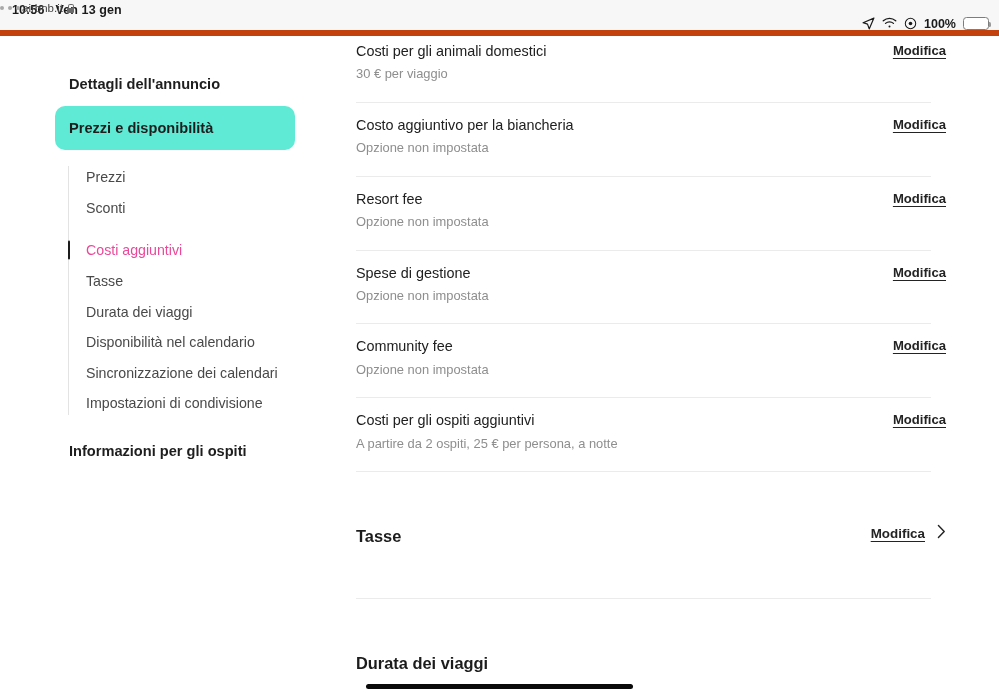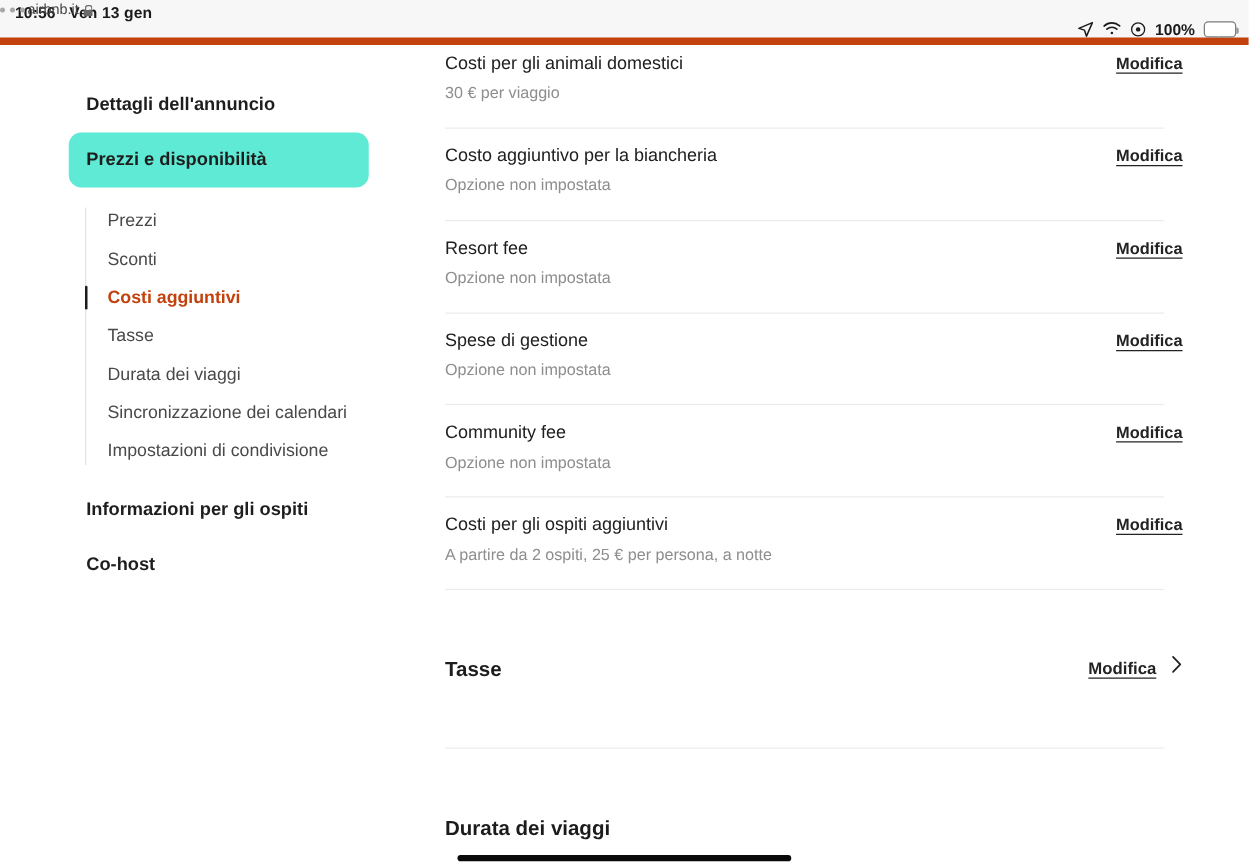"Costi aggiuntivi" .nav-sub.current { color: #c2410c -> #ec4899; font-weight: bold -> normal; margin-top: none -> 12px }
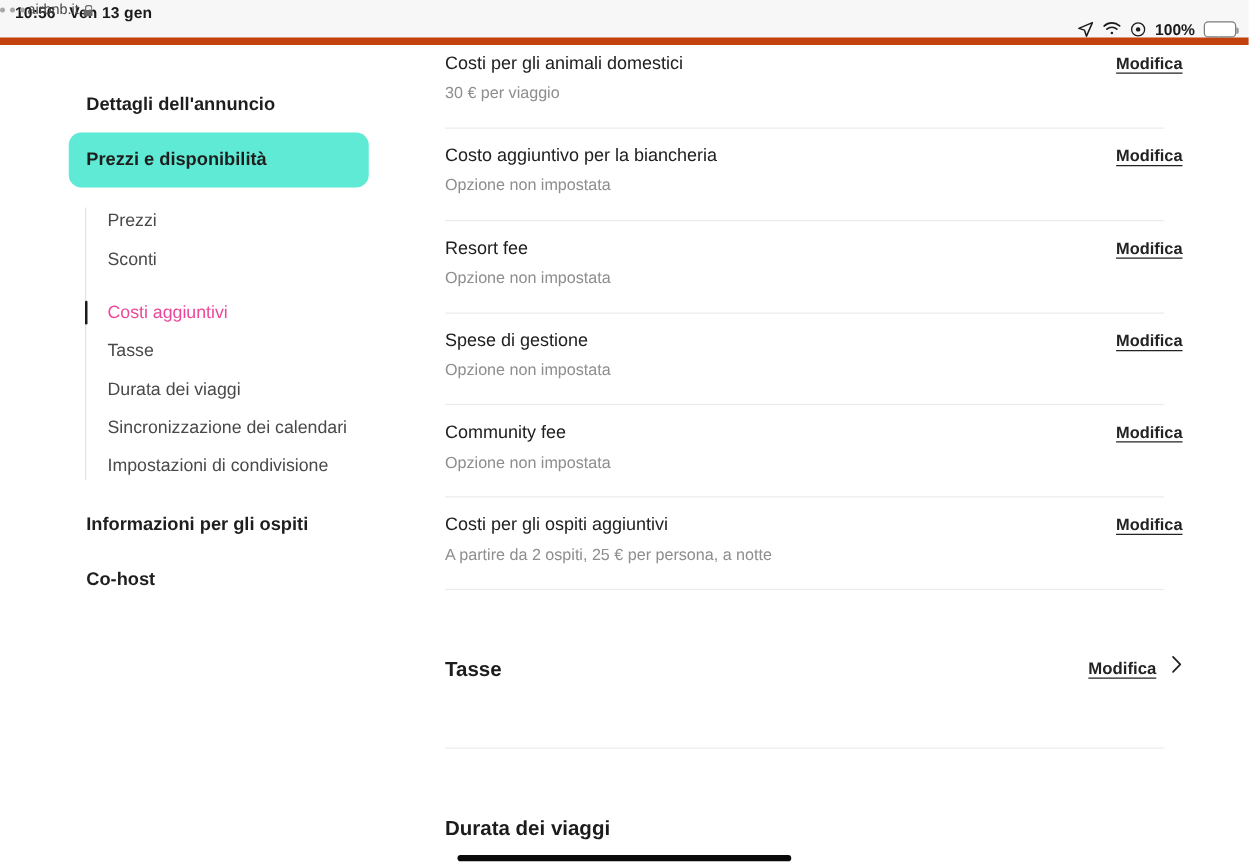"Disponibilità nel calendario" div.nav-sub { html: none -> <div> <span>Disponibilità nel calendario</span> </div> }
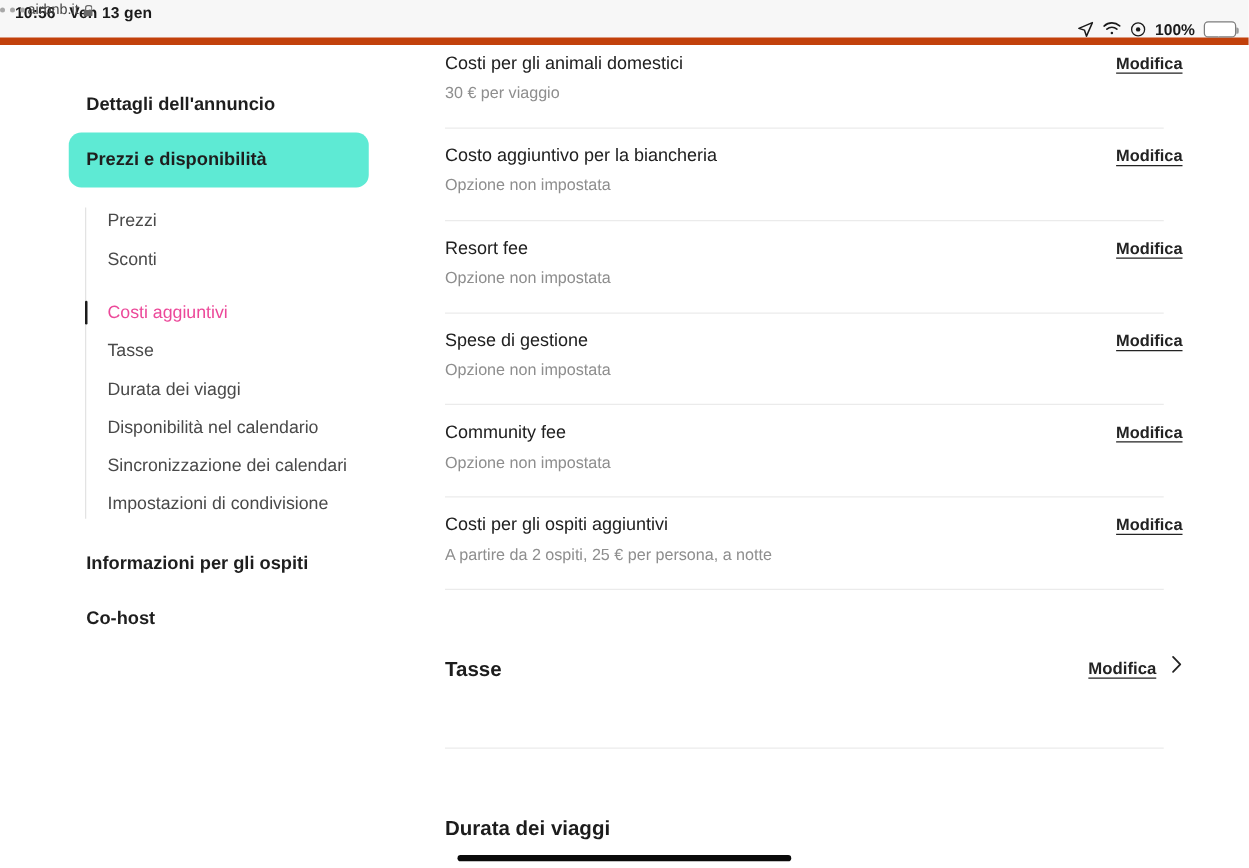"Co-host" div.nav-main { html: <div> <span>Co-host</span> </div> -> none }
